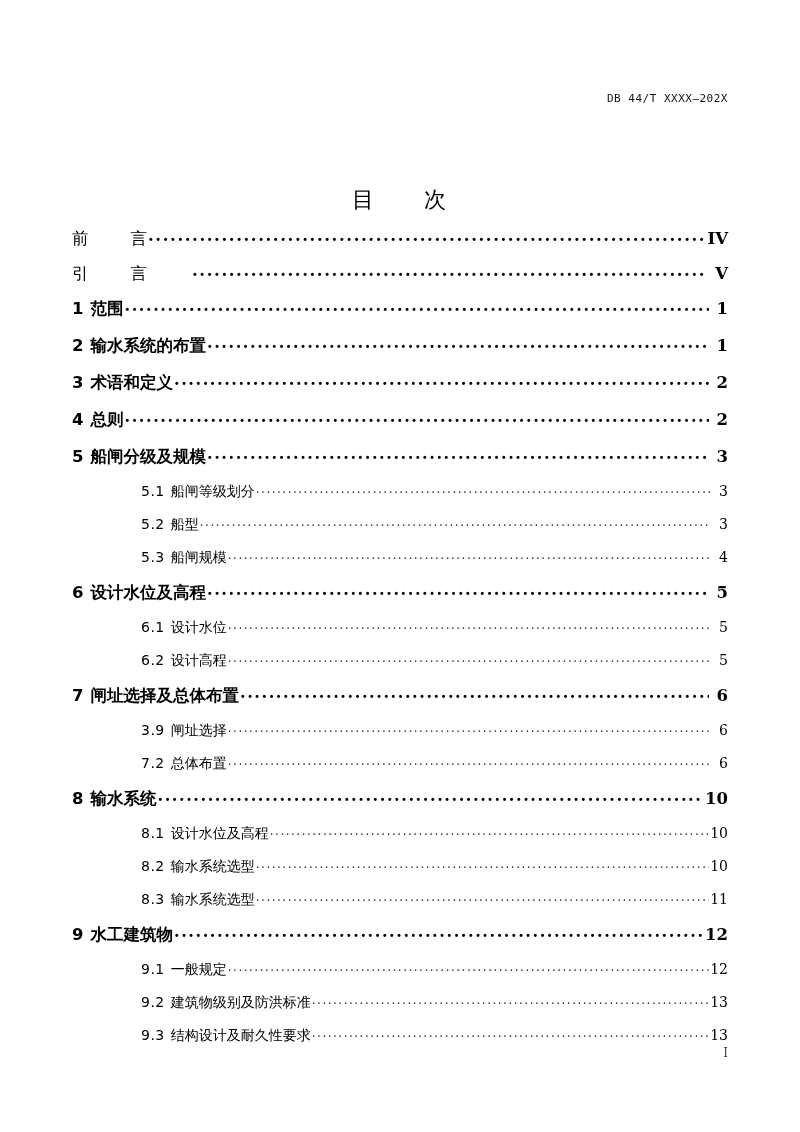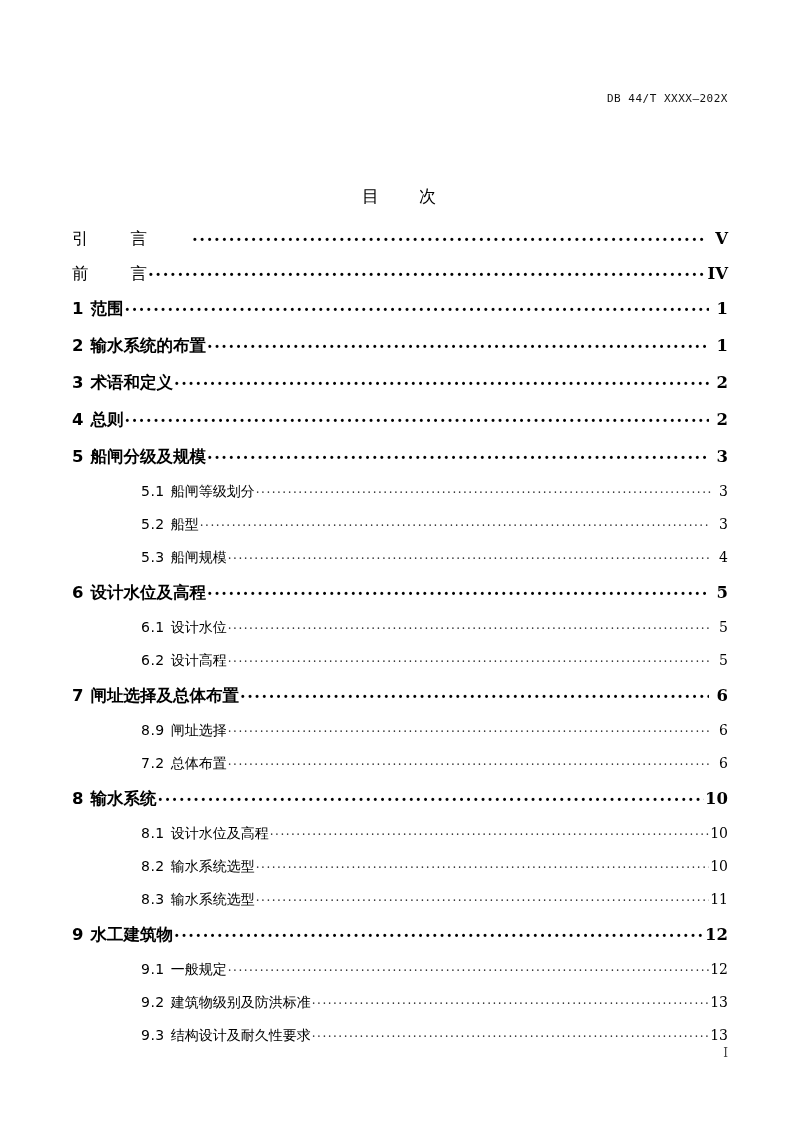"目 次" .toc-title { font-size: 17px -> 22px }
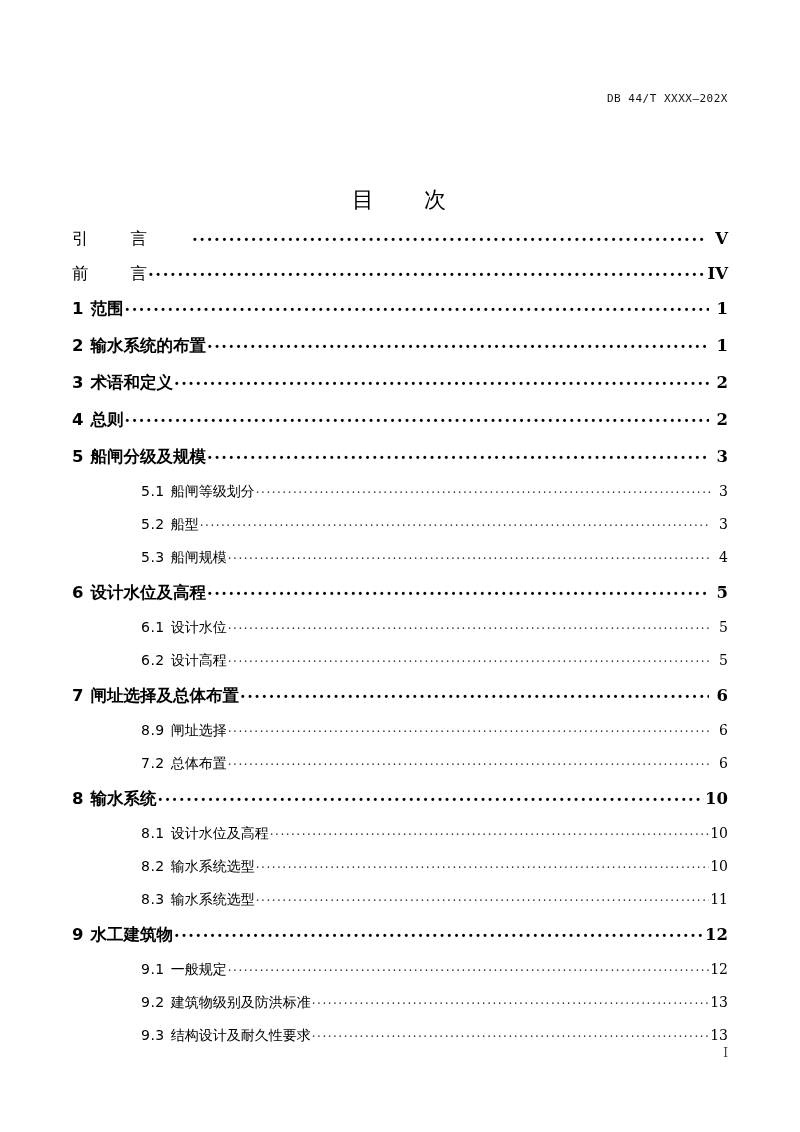"引 言" div.toc-row { order: before "前 言" -> after "前 言" }
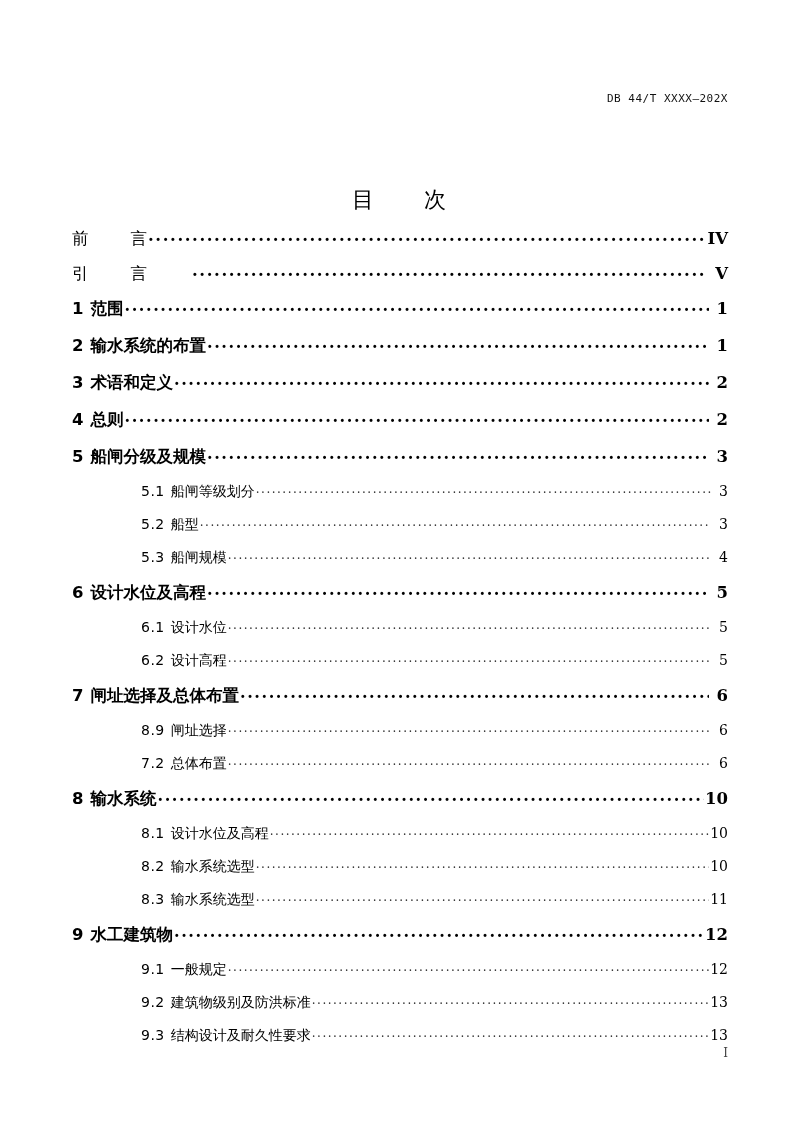"8.9" span.num { text: 8.9 -> 3.9 }
